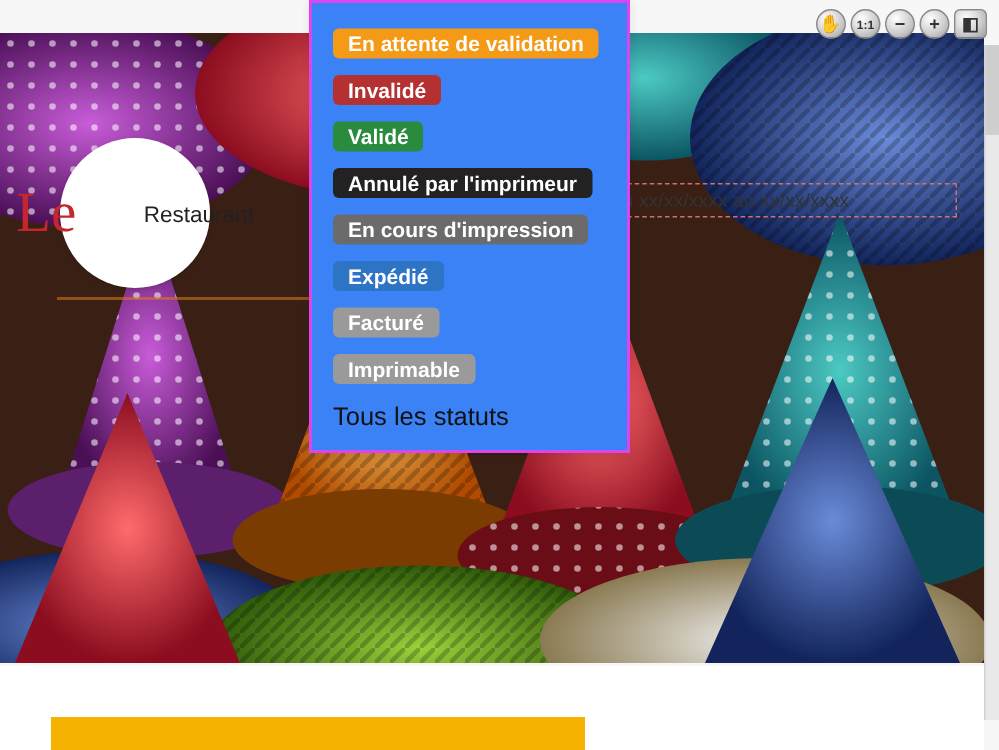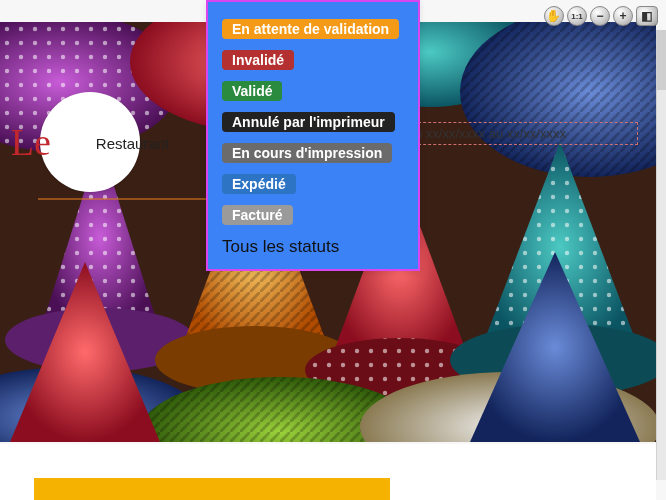"Imprimable" div.row { html: none -> <div><span>Imprimable</span></div> }
